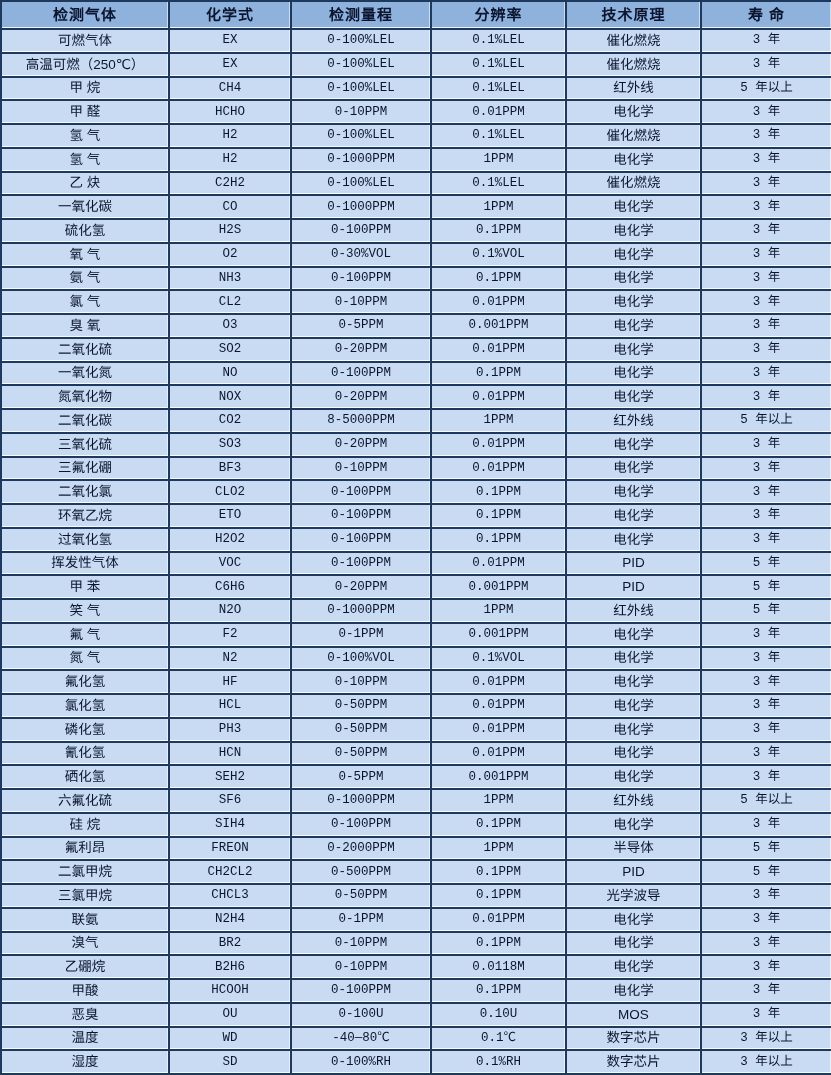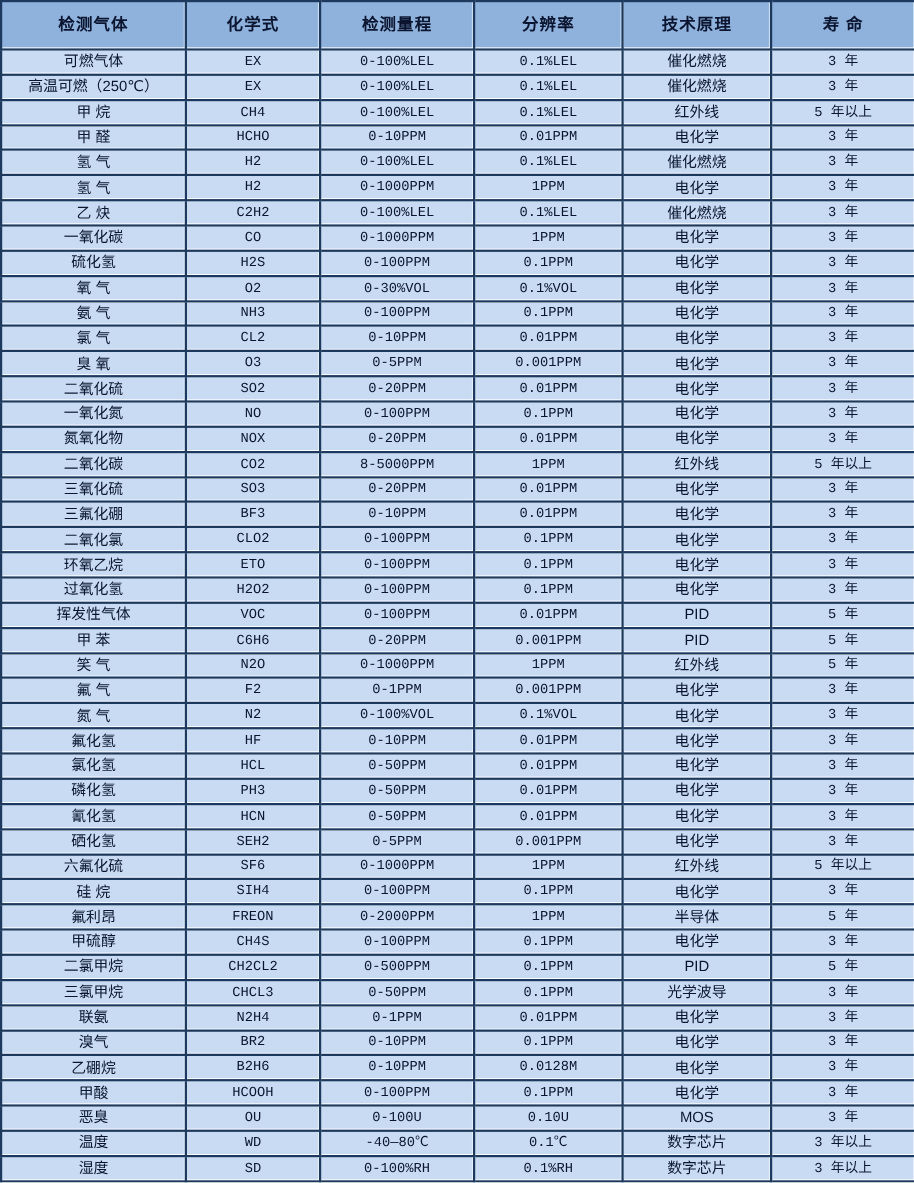"检测气体" thead tr { height: 44px -> 28px }
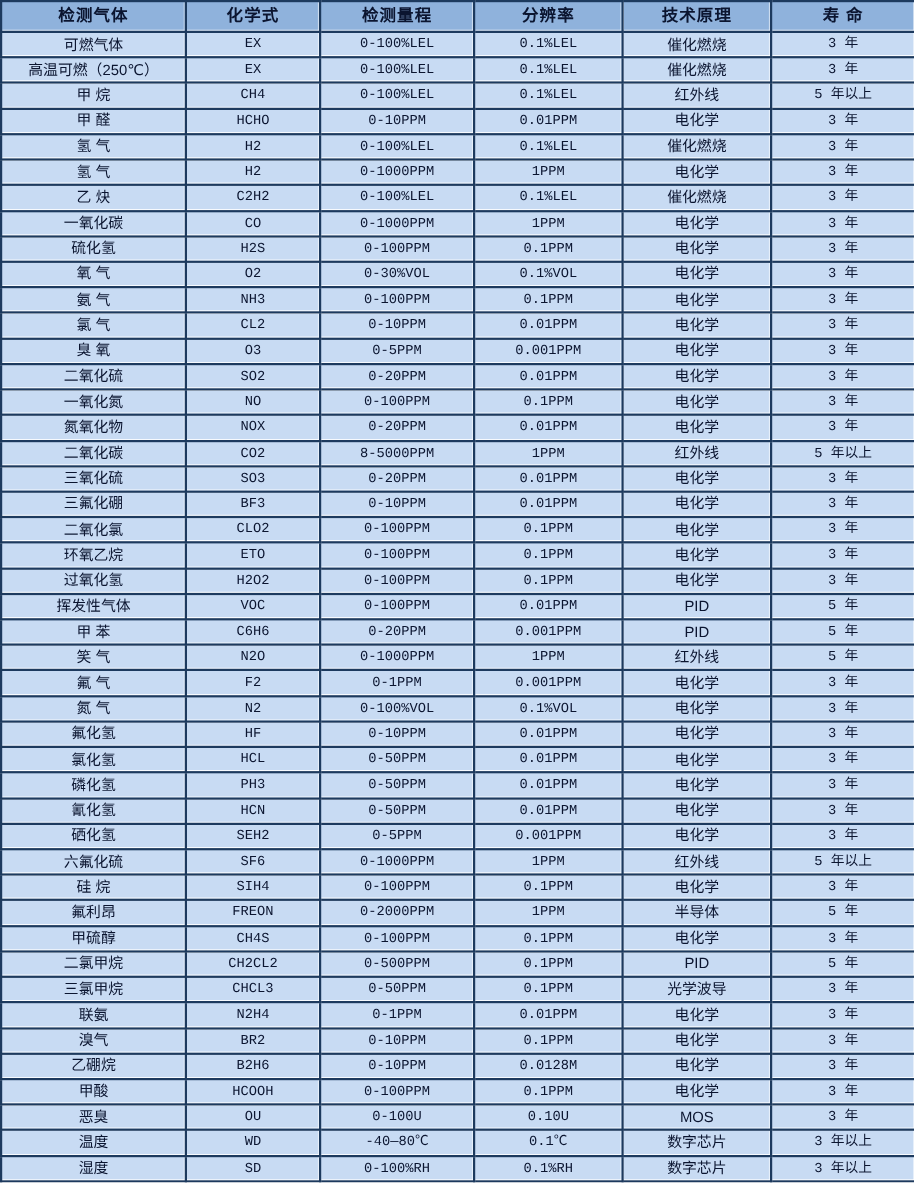"甲硫醇" tr { html: <tr> <td>甲硫醇</td> <td>CH4S</td> <td>0-100PPM</td> <td>0.1PPM</td> <td>电化学</td> <td>3 年</td> </tr> -> none }
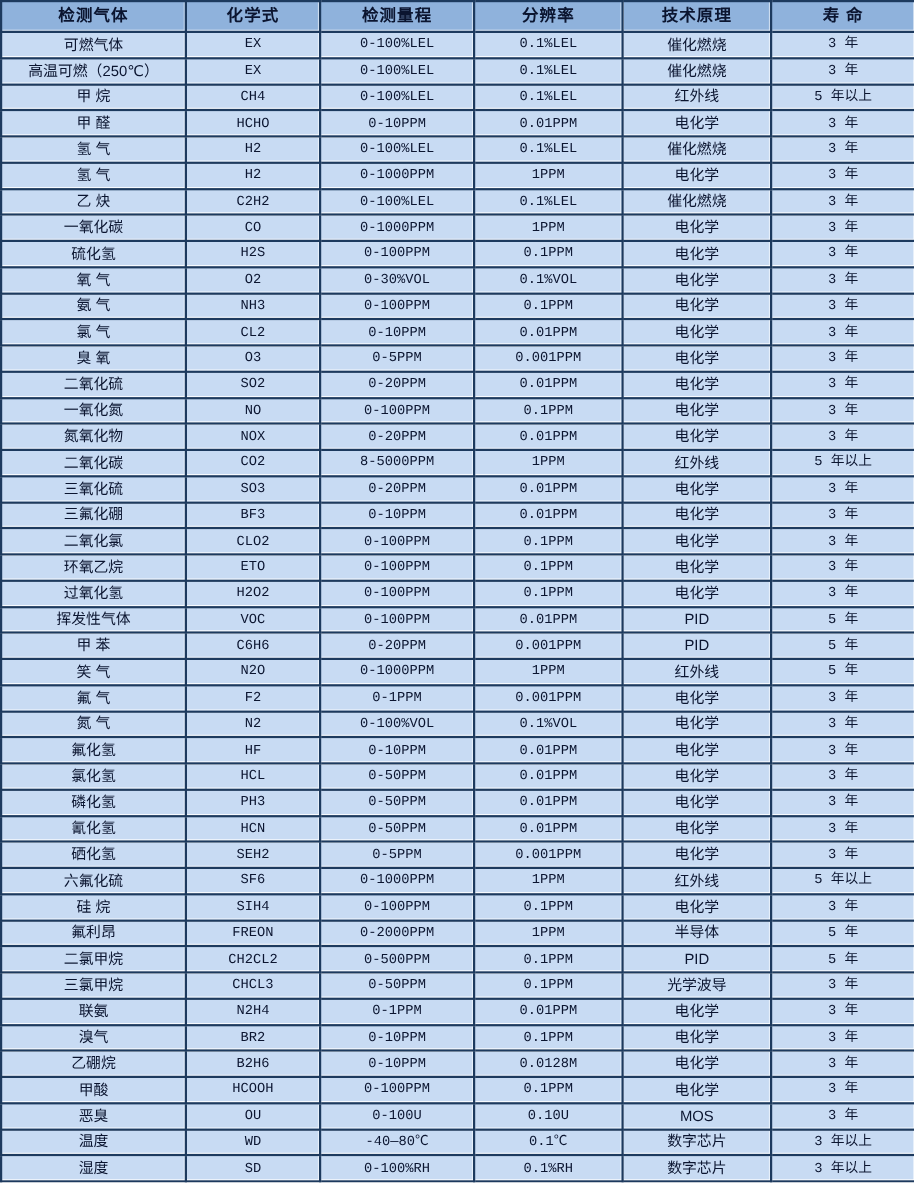"0.0128M" td.mono { text: 0.0128M -> 0.0118M }
